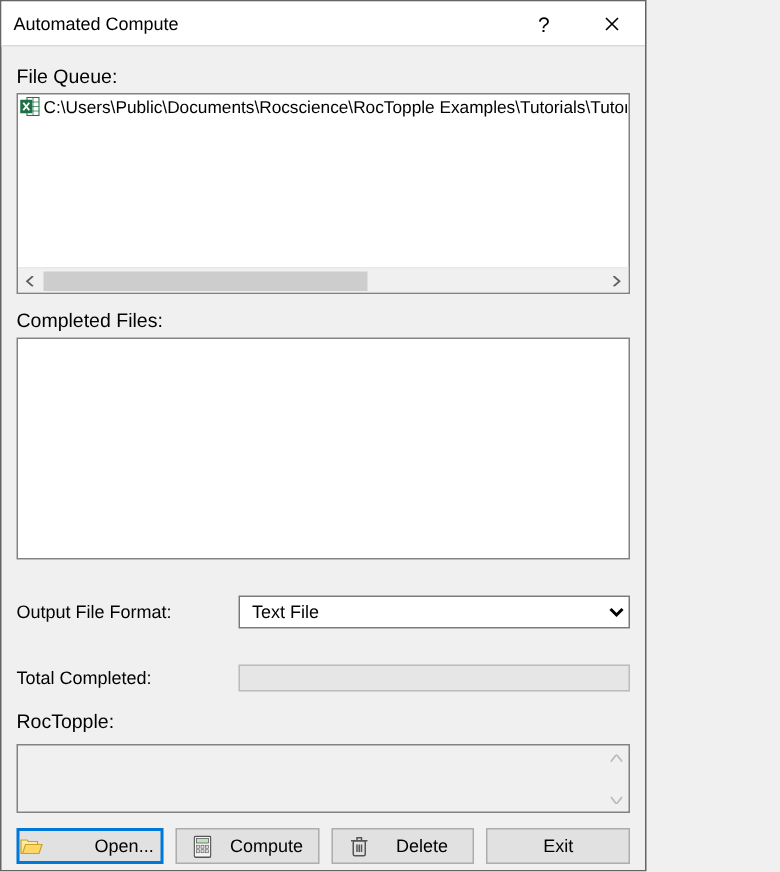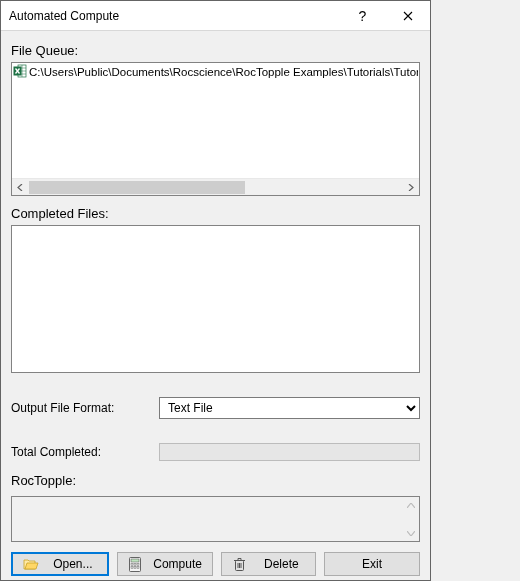"Open..." .btn.default { justify-content: none -> space-between }
